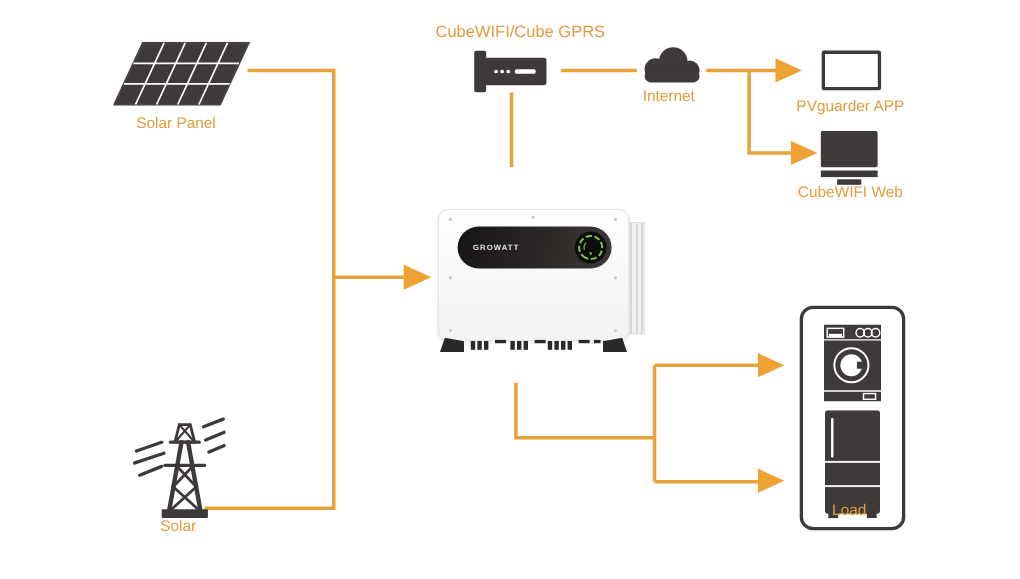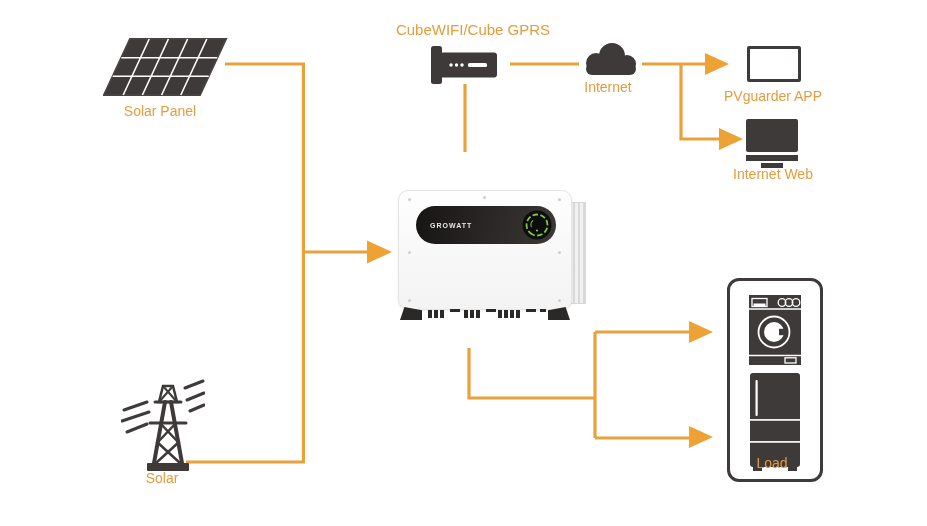"Internet Web" div.lbl { text: Internet -> CubeWIFI }
